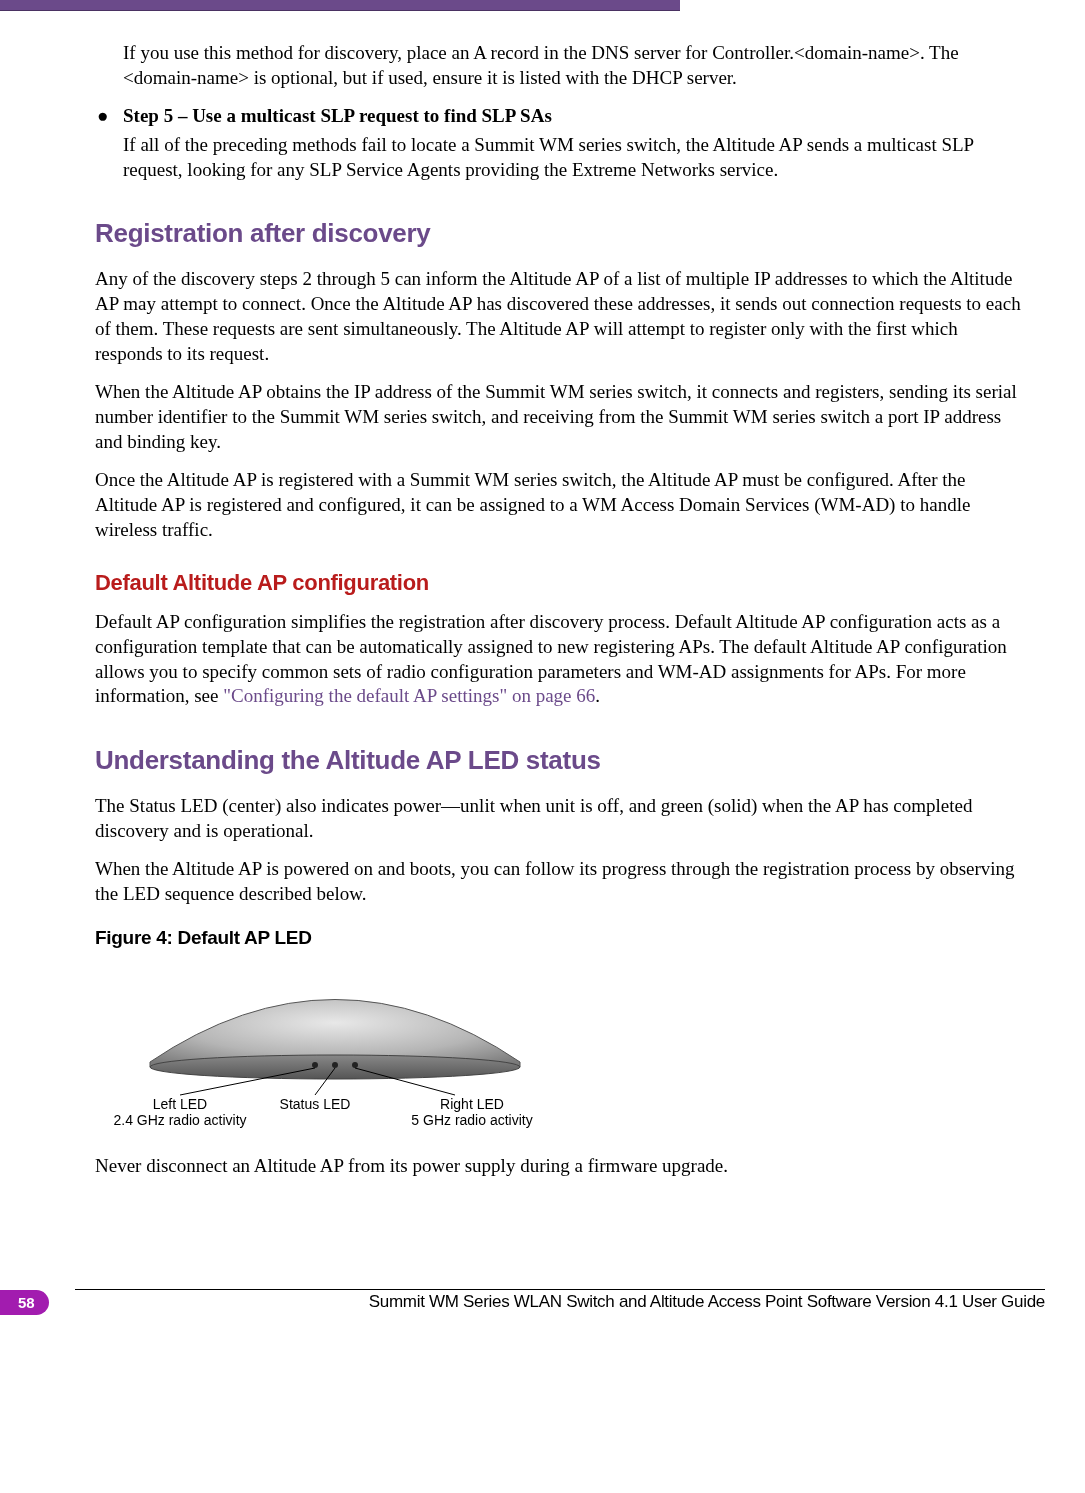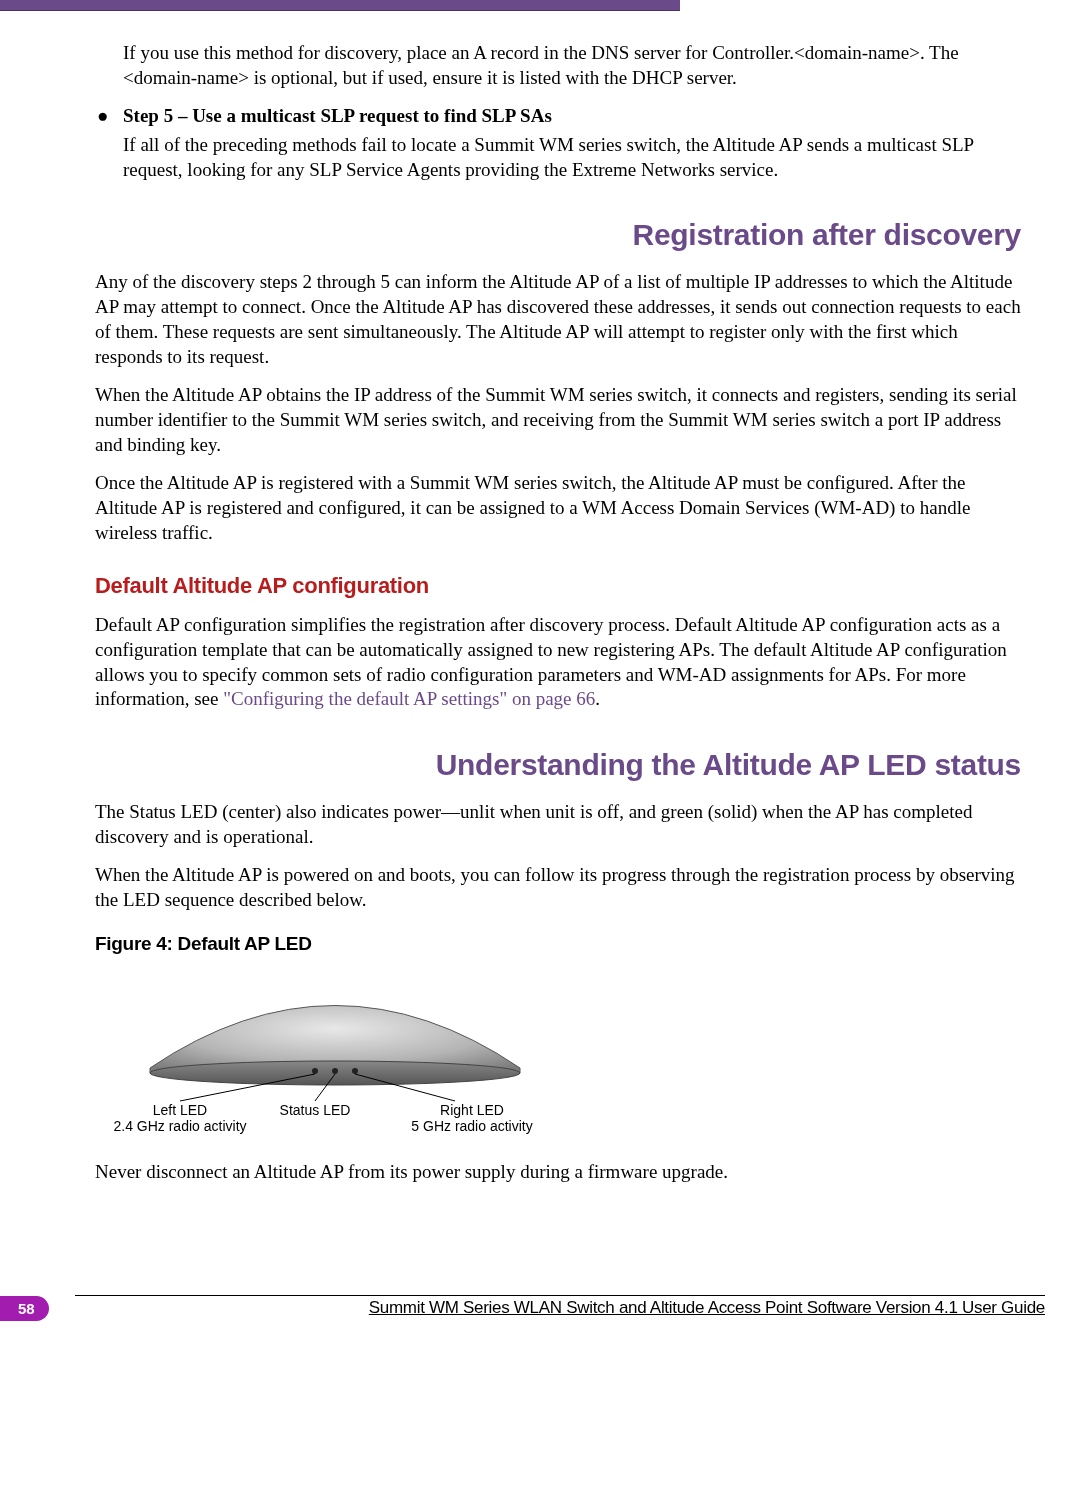"Registration after discovery" h2.section-heading { font-size: 30px -> 26px; text-align: right -> none }
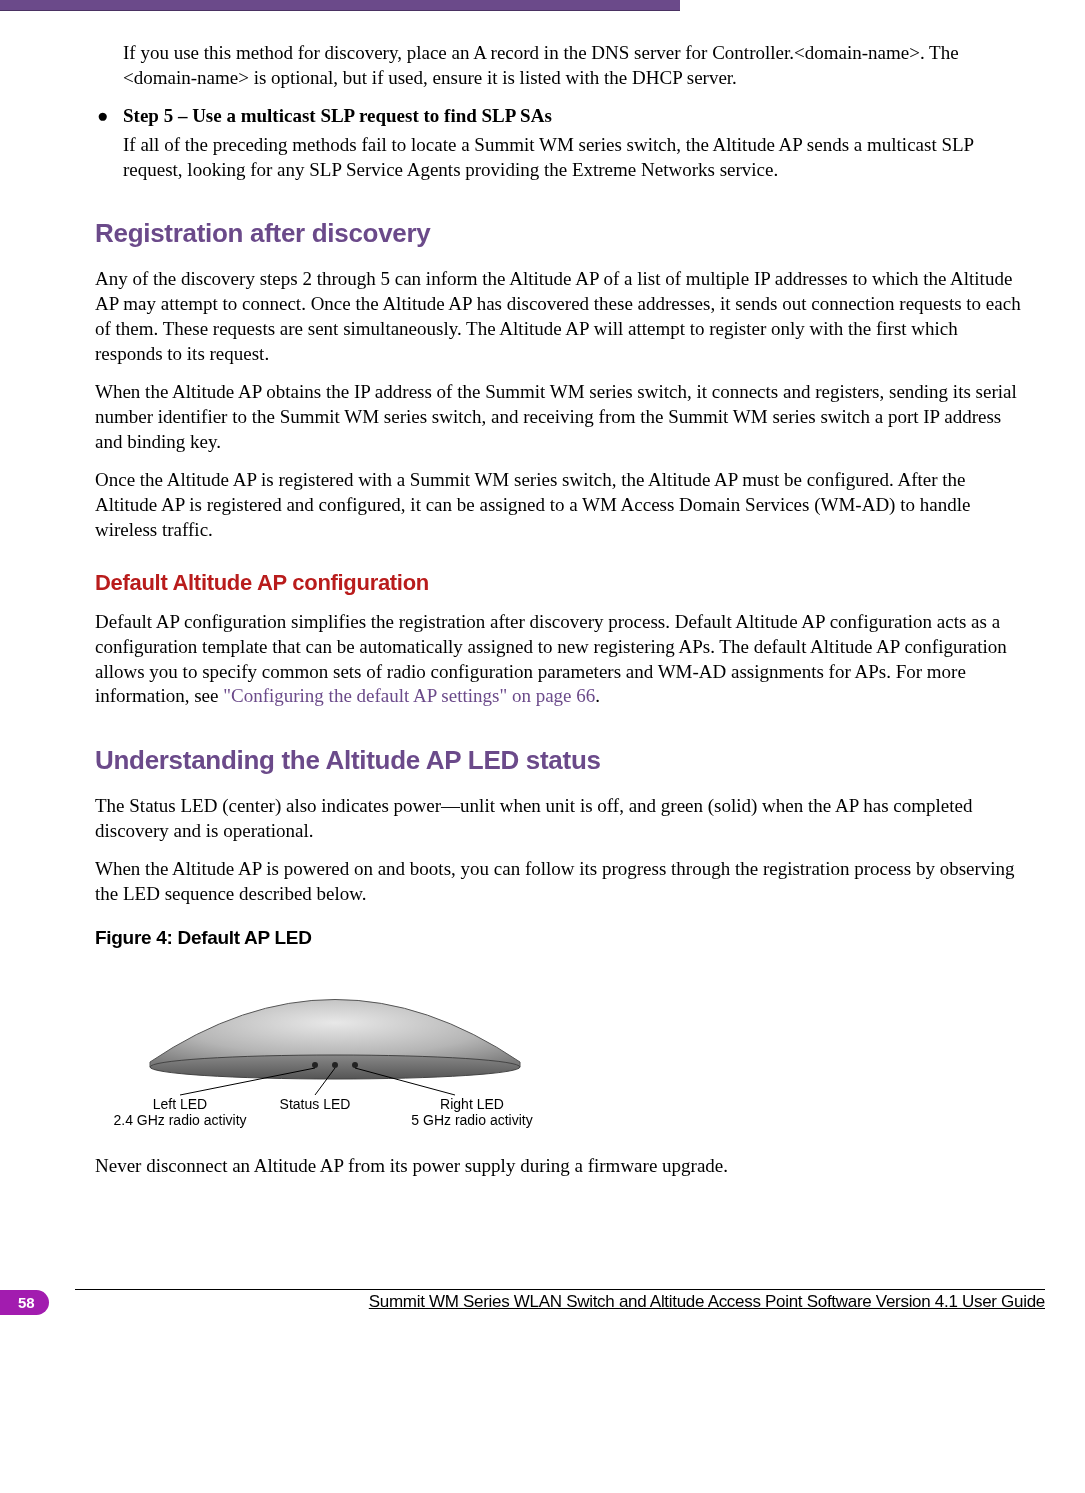"Summit WM Series WLAN Switch" .footer-text { text-decoration: underline -> none }
